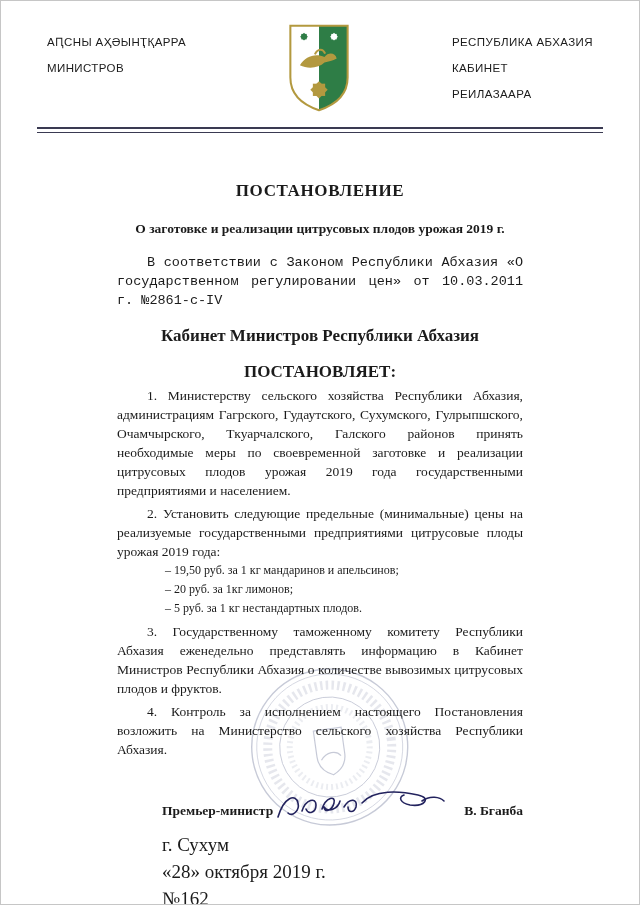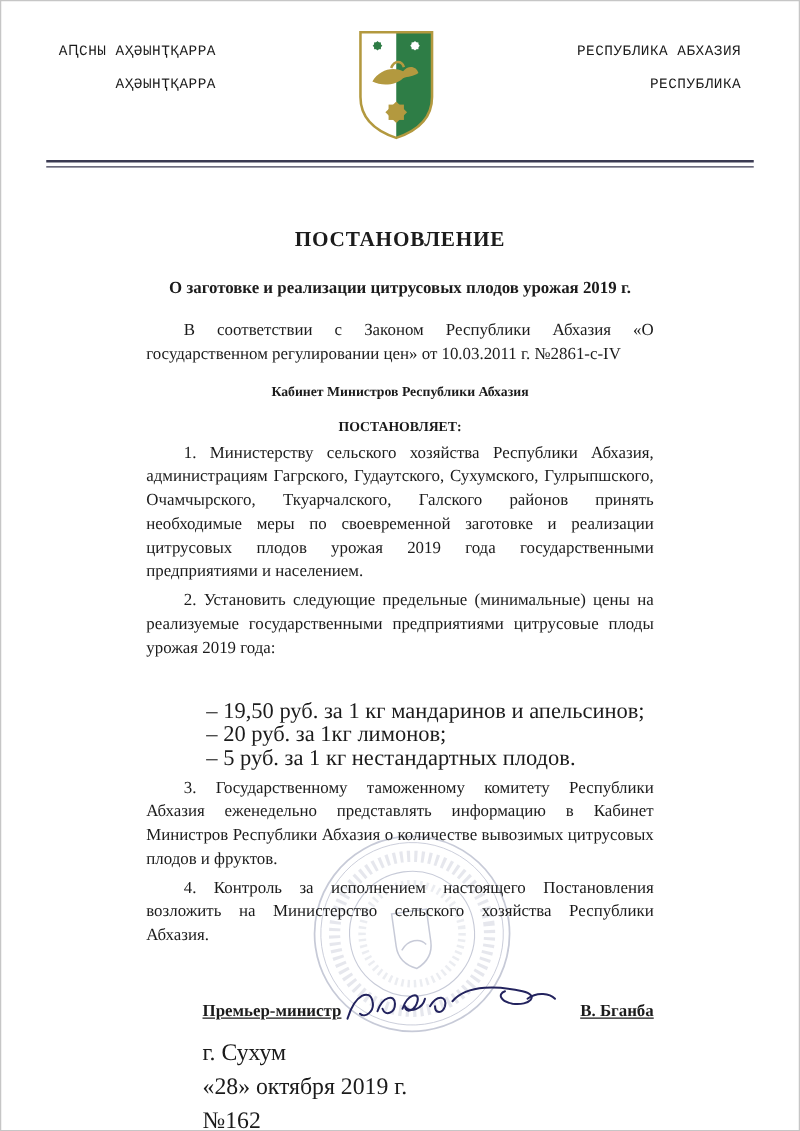"АԤСНЫ АҲӘЫНҬҚАРРА" .header-col { font-family: Liberation Mono, monospace -> Liberation Sans, sans-serif; text-align: right -> left }
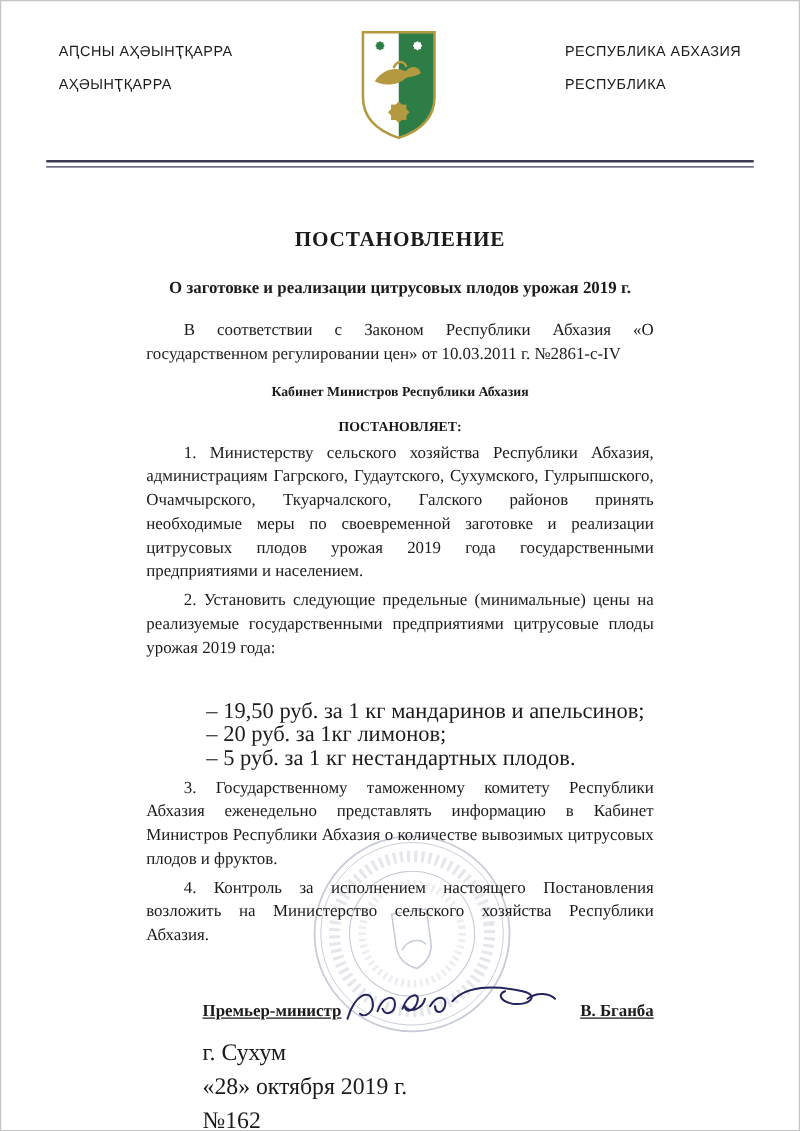"АҲӘЫНҬҚАРРА" div { text: АҲӘЫНҬҚАРРА -> МИНИСТРОВ }
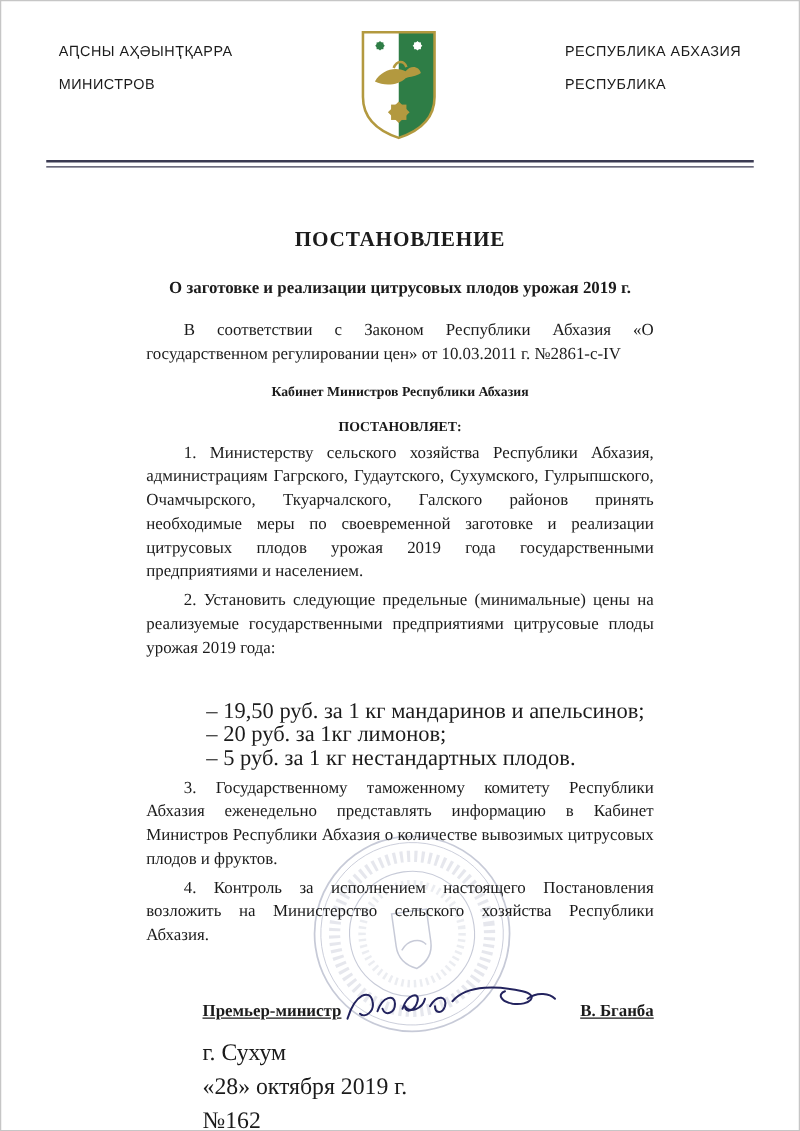"КАБИНЕТ" div { html: none -> <div>КАБИНЕТ</div> }
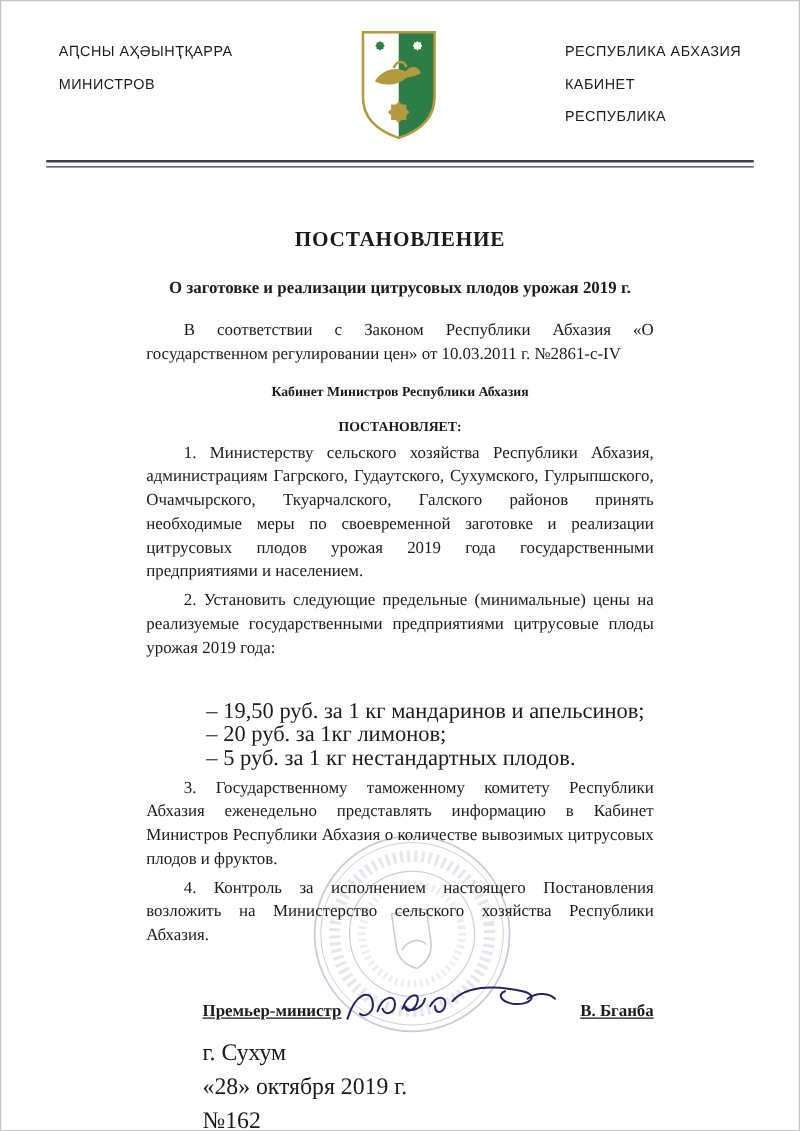"РЕСПУБЛИКА" div { text: РЕСПУБЛИКА -> РЕИЛАЗААРА }
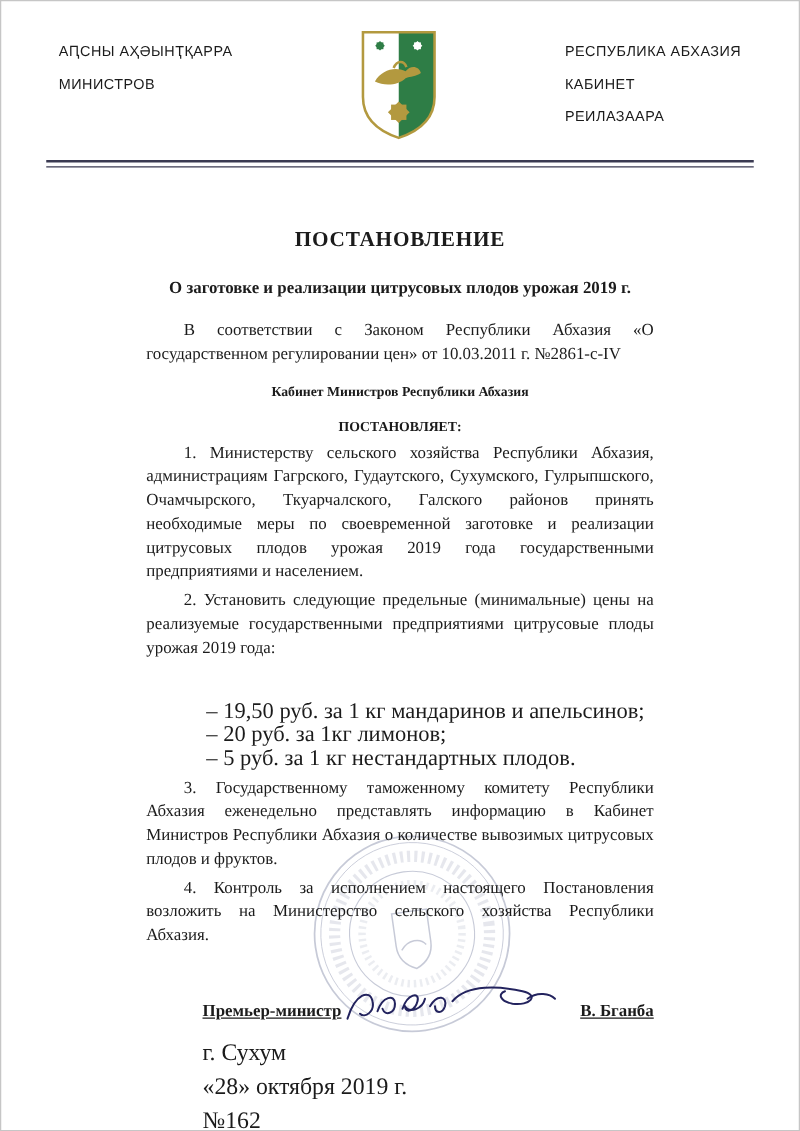"В соответствии с Законом Республики" .para.first { font-family: none -> Liberation Mono, monospace }
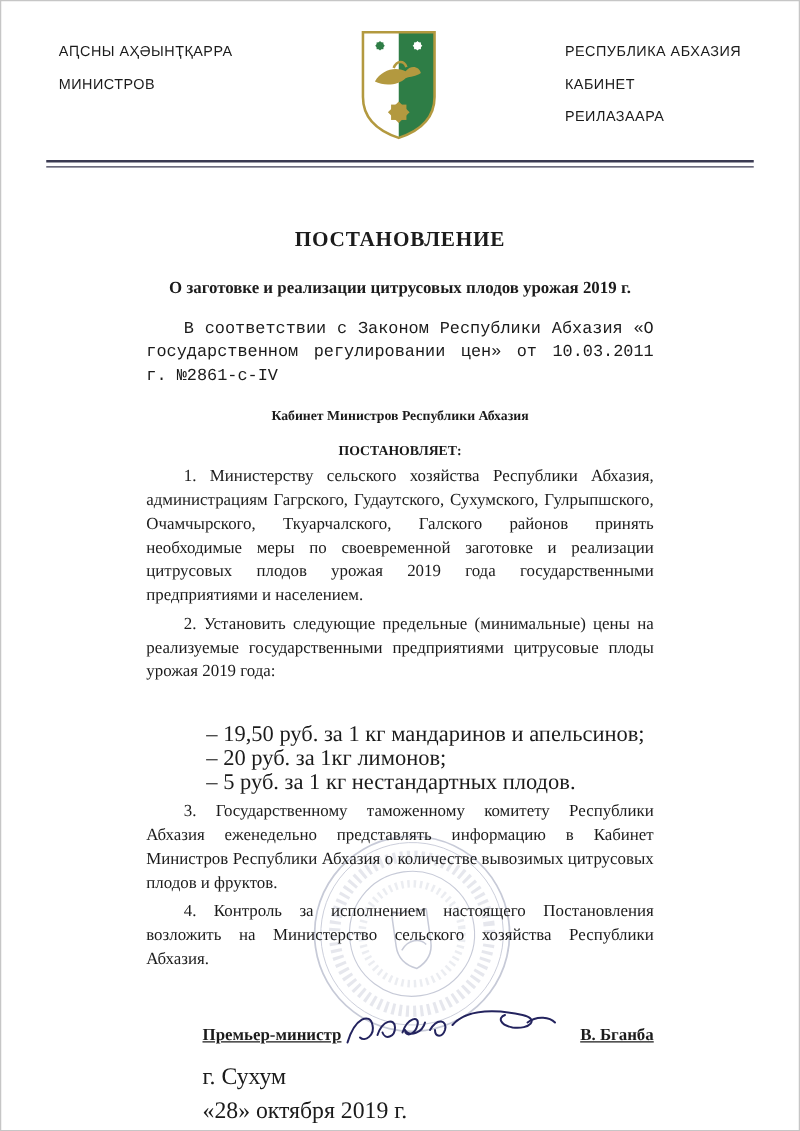"Кабинет Министров Республики Абхазия" .center-bold { font-size: 11px -> 17px }
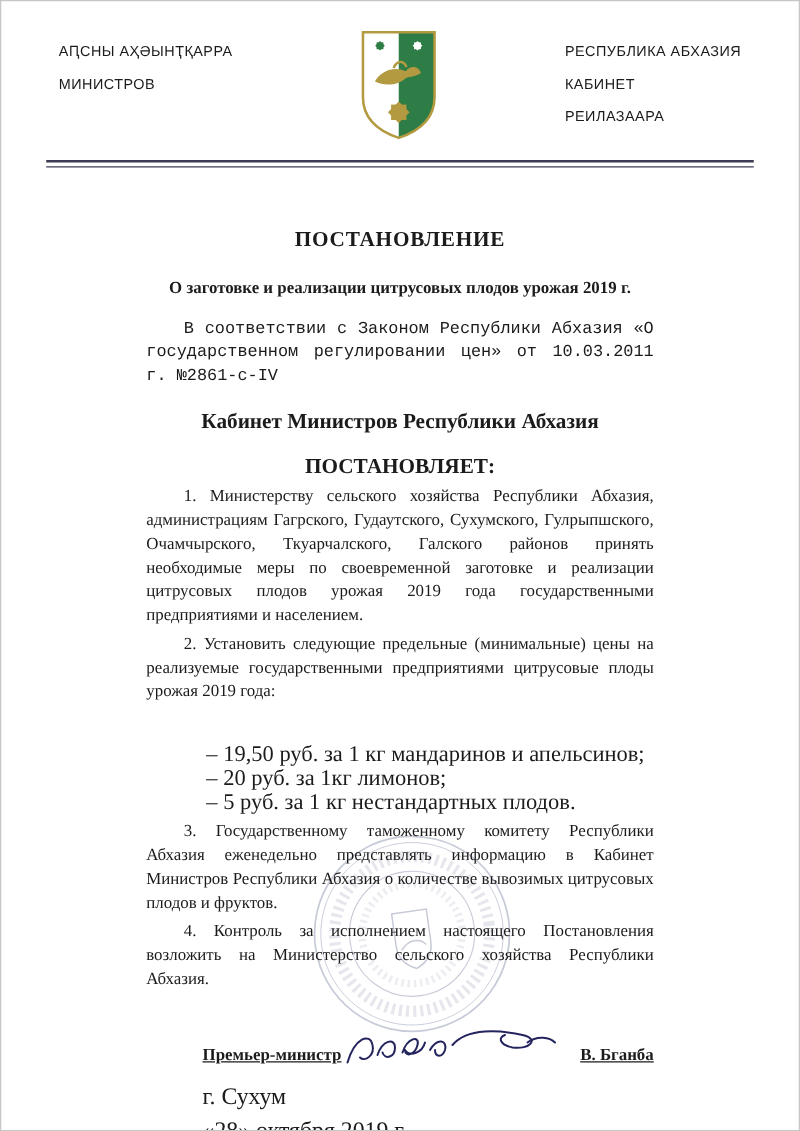"– 19,50 руб. за 1" .price-list { font-size: 18px -> 12px; margin-top: 32px -> none }
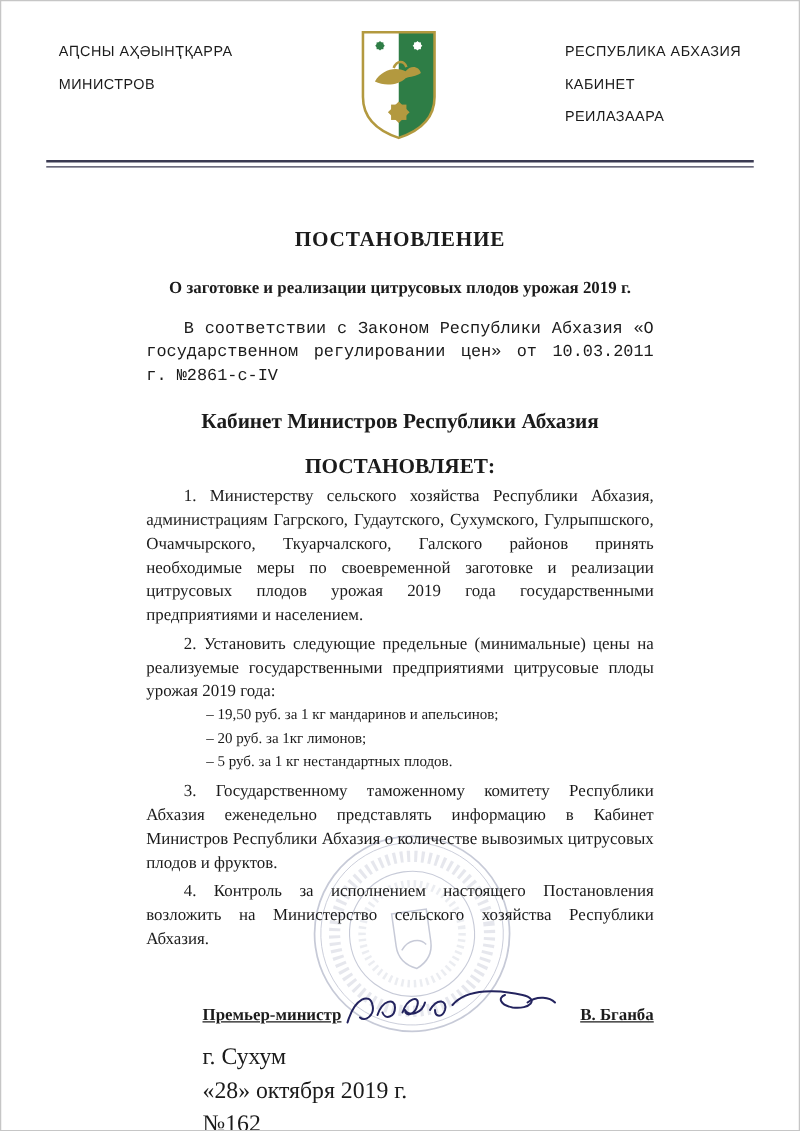"Премьер-министр" .sig-row { text-decoration: underline -> none }
